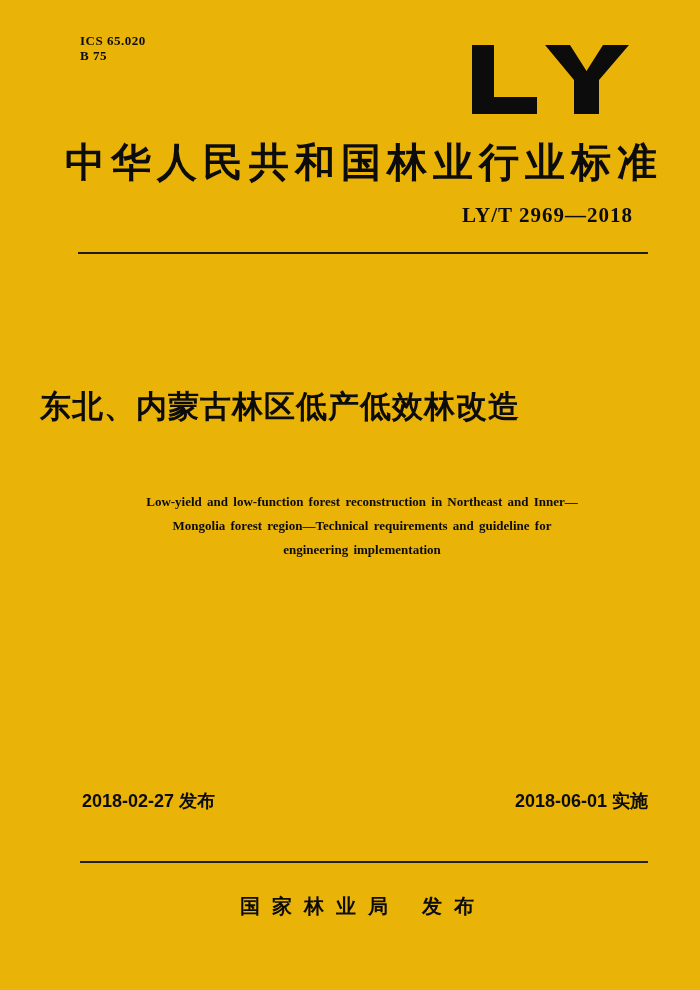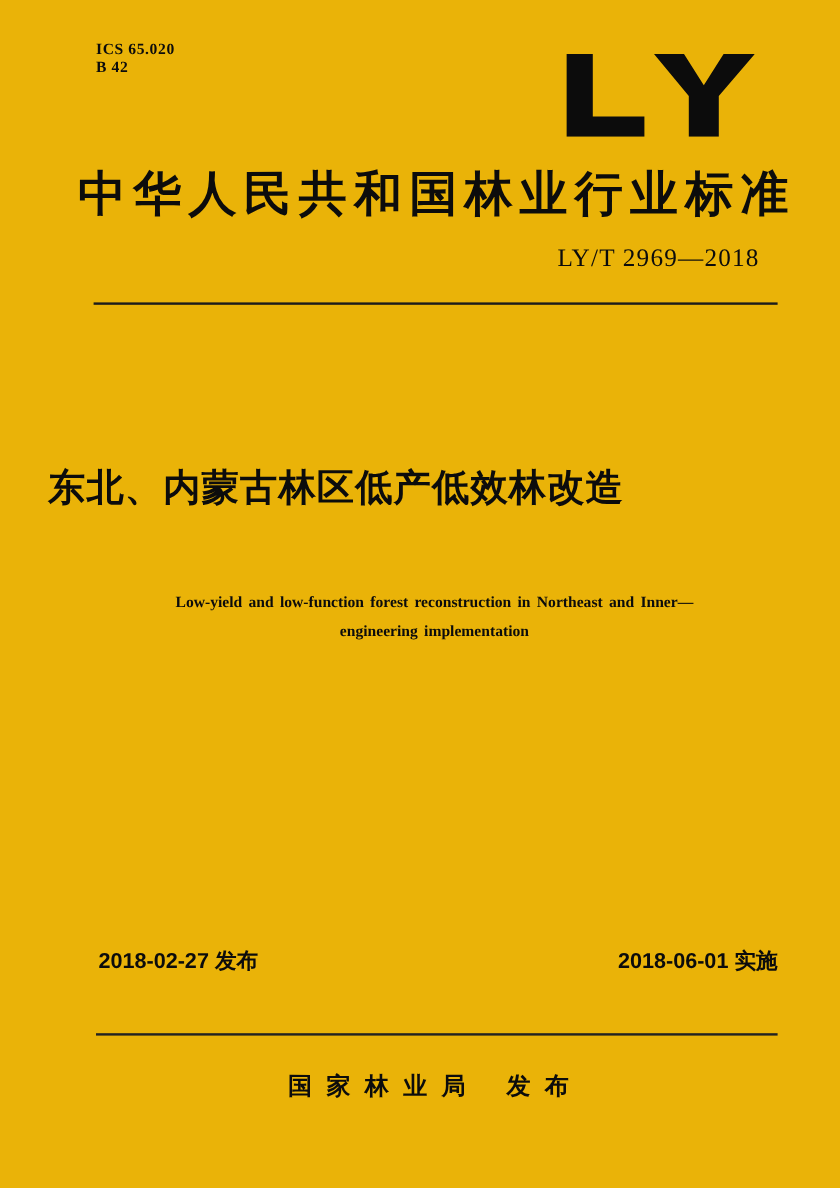"B 42" div { text: 42 -> 75 }
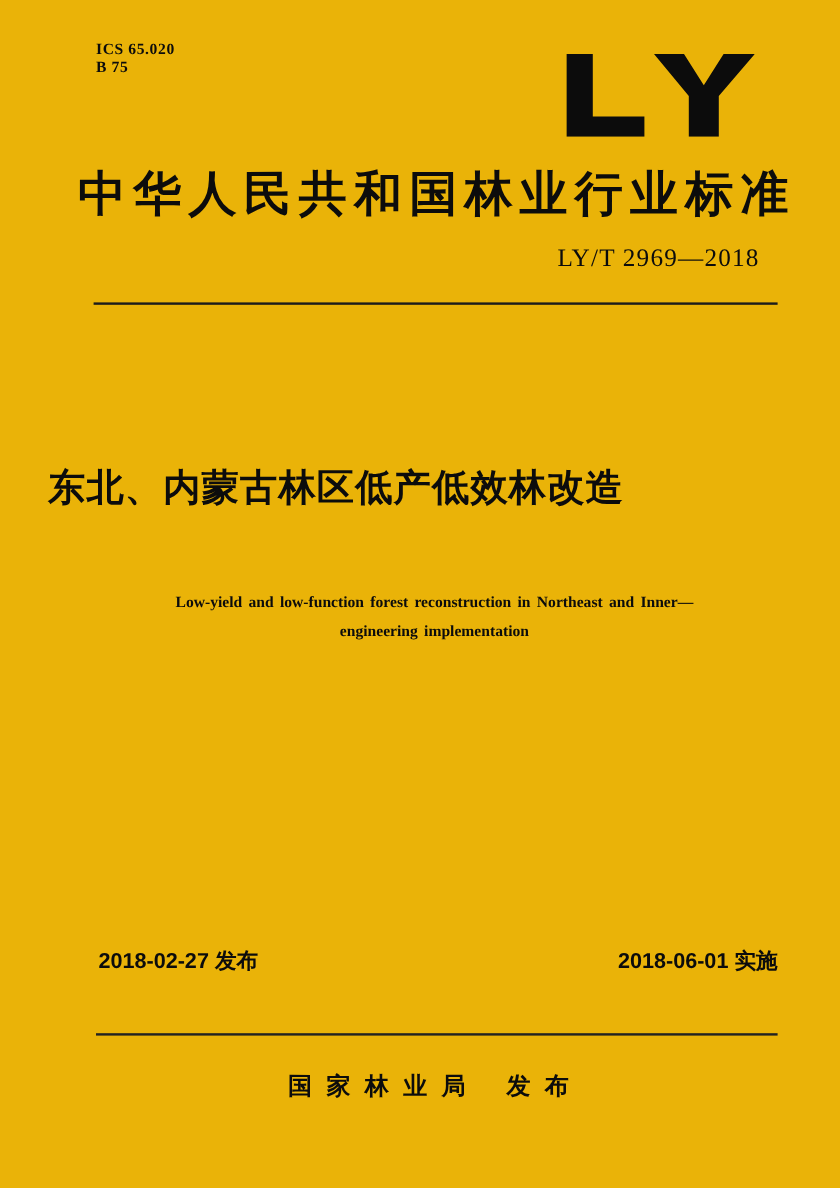"LY/T 2969—2018" .std-number { font-weight: normal -> bold }
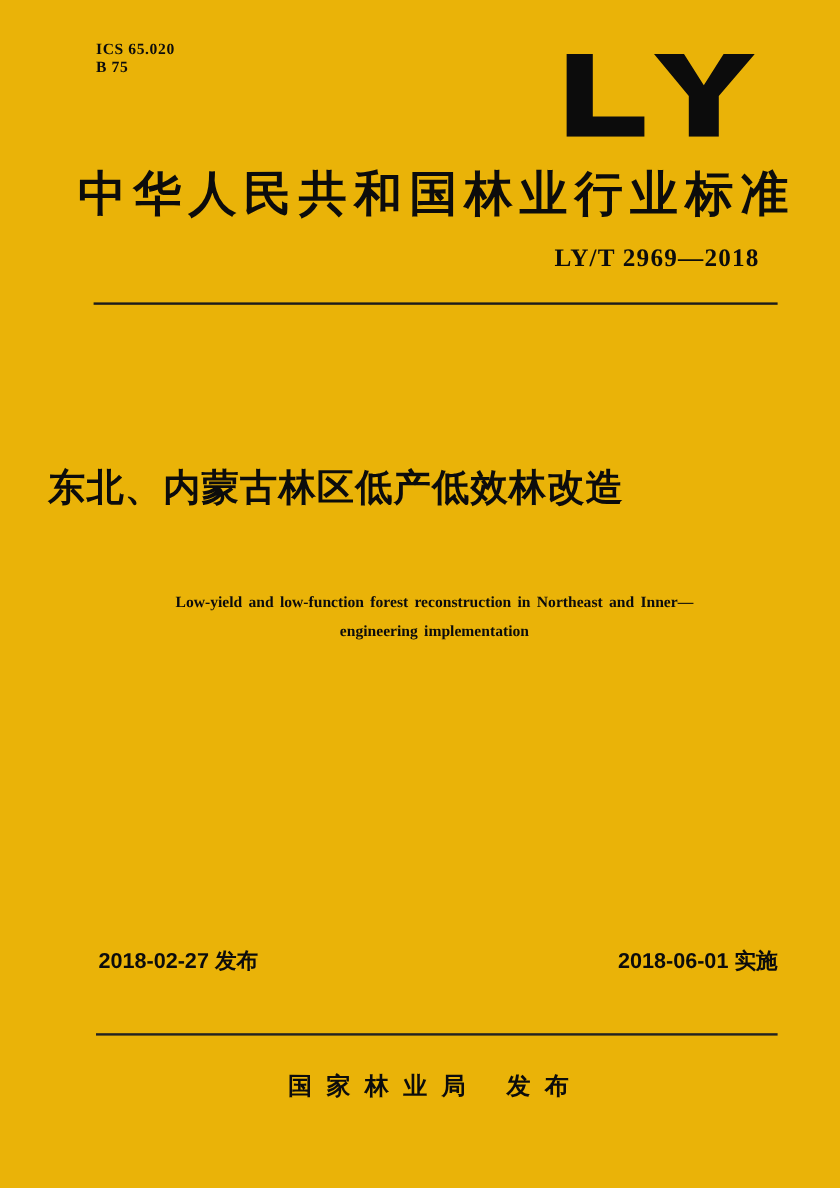"Mongolia forest region—Technical" div { html: none -> <div>Mongolia forest region—Technical requirements and guideline for</div> }
